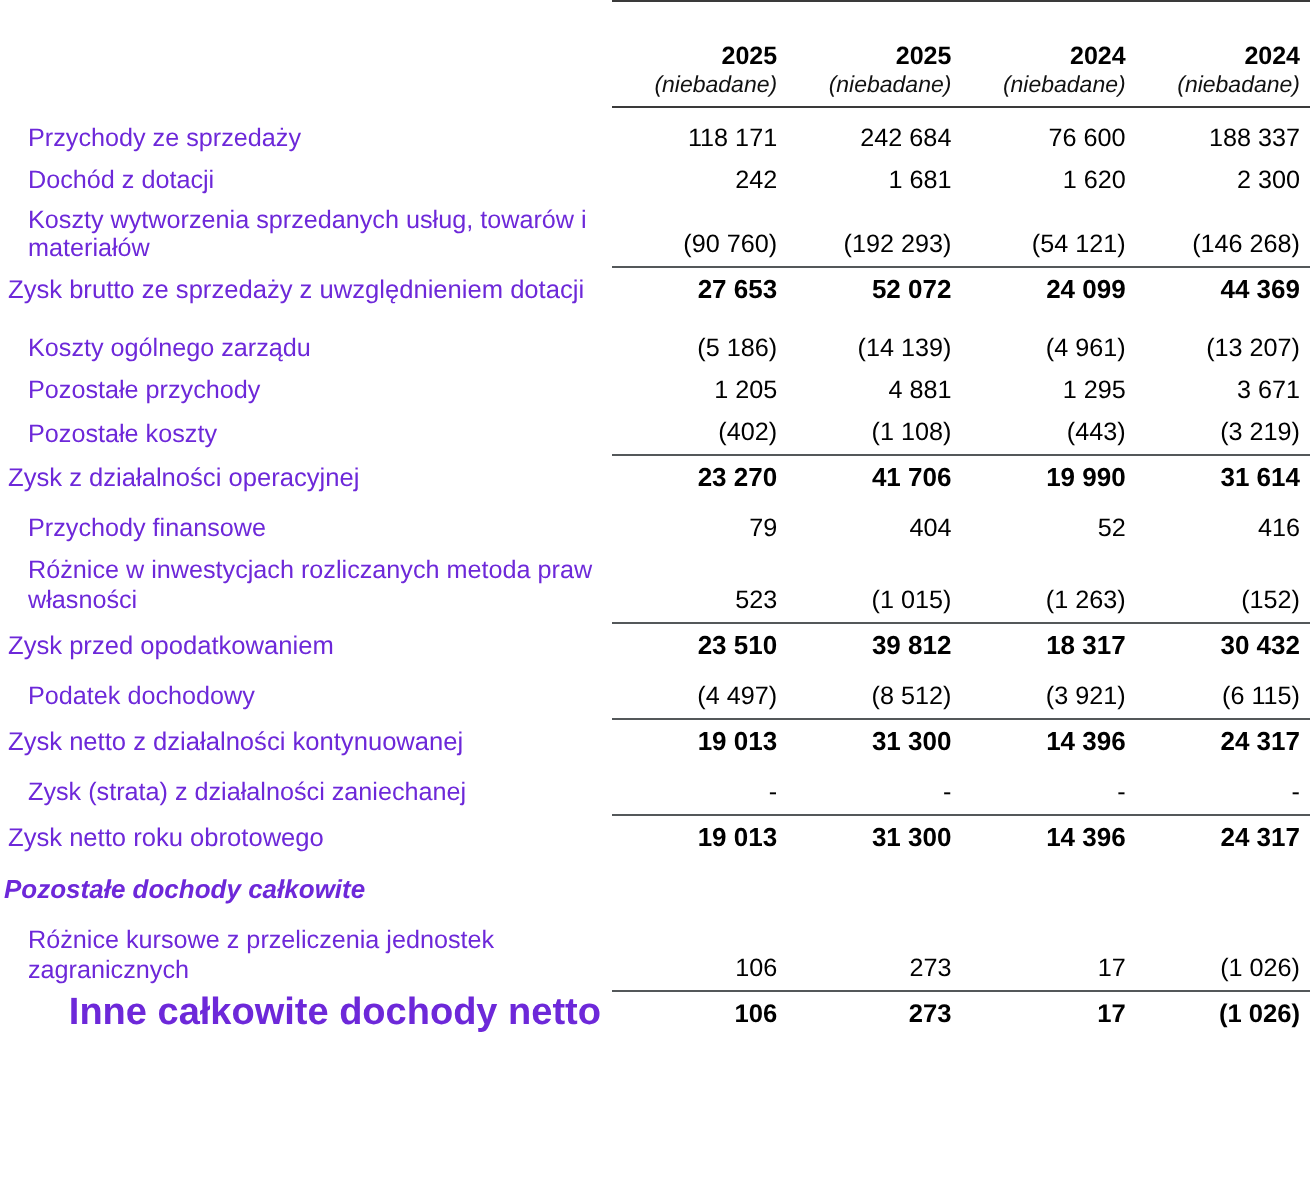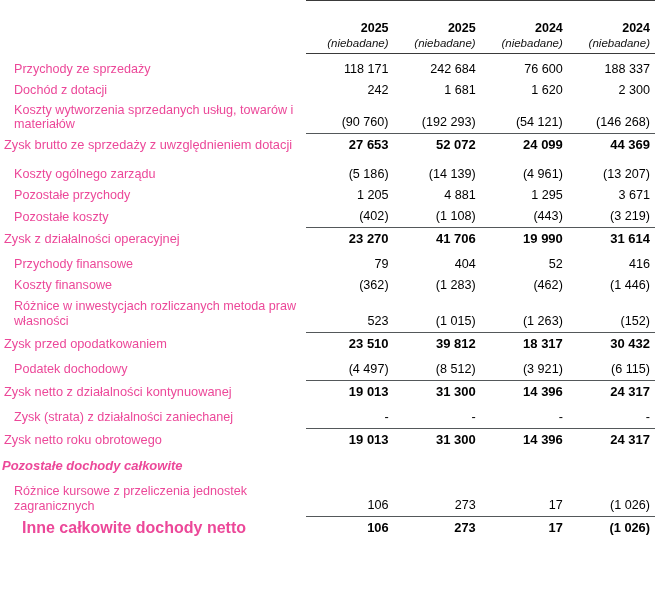"Przychody ze sprzedaży" .lbl { color: #ec4899 -> #6d28d9 }
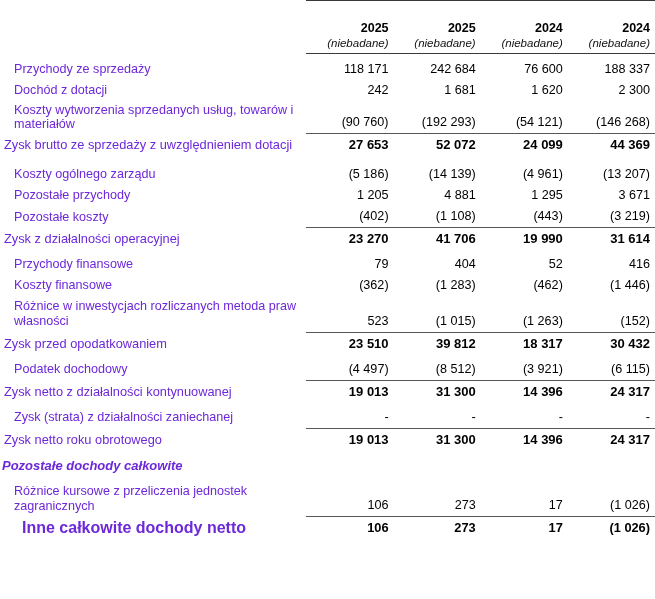"Koszty finansowe" tr { html: <tr> <td>Koszty finansowe</td> <td>(362)</td> <td>(1 283)</td> <td>(462)</td> <td>(1 446)</td> </tr> -> none }
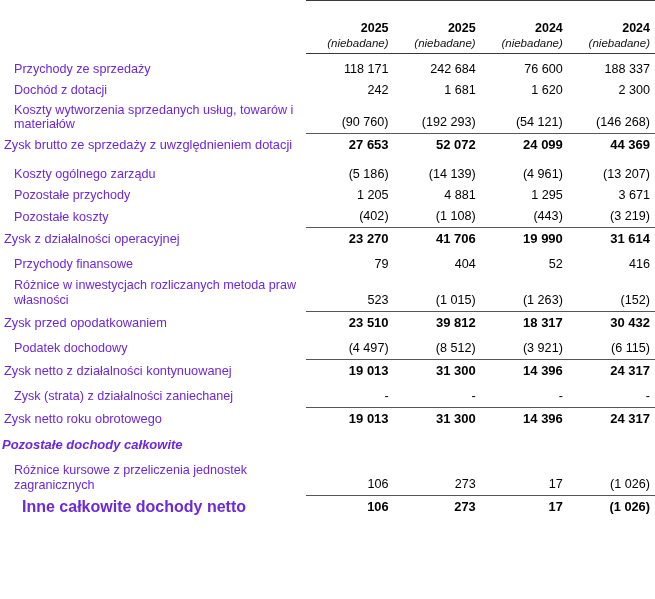"Inne całkowite dochody netto" tr.subtotal .lbl { font-size: 16px -> 19px; text-align: none -> right }
